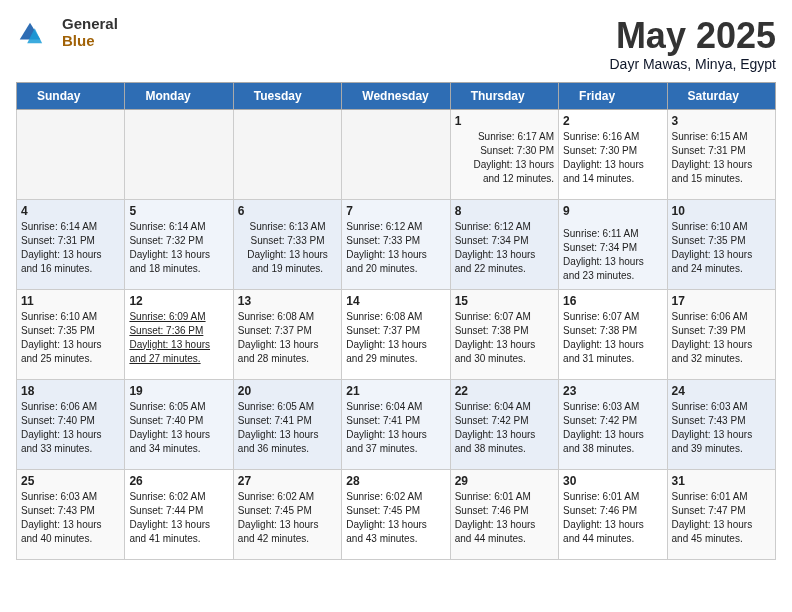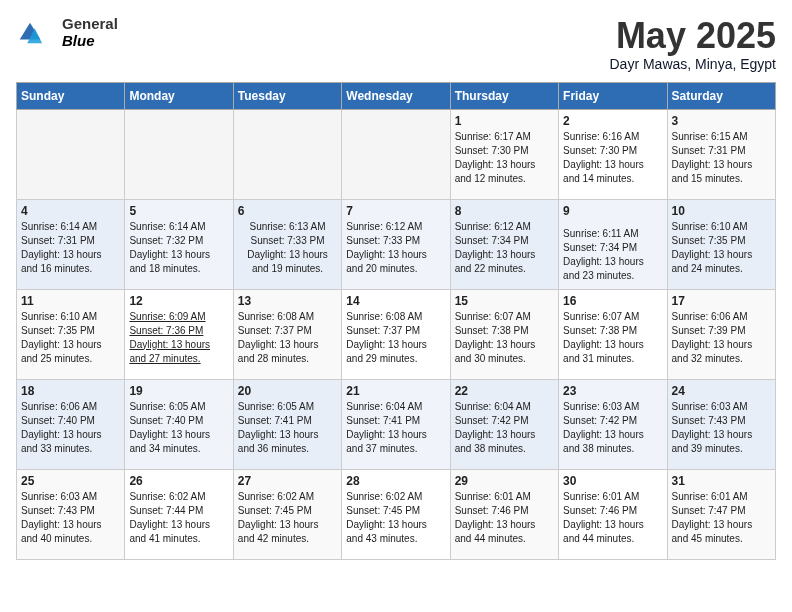"Blue" .logo-blue { color: #000000 -> #a16207; font-style: italic -> none }
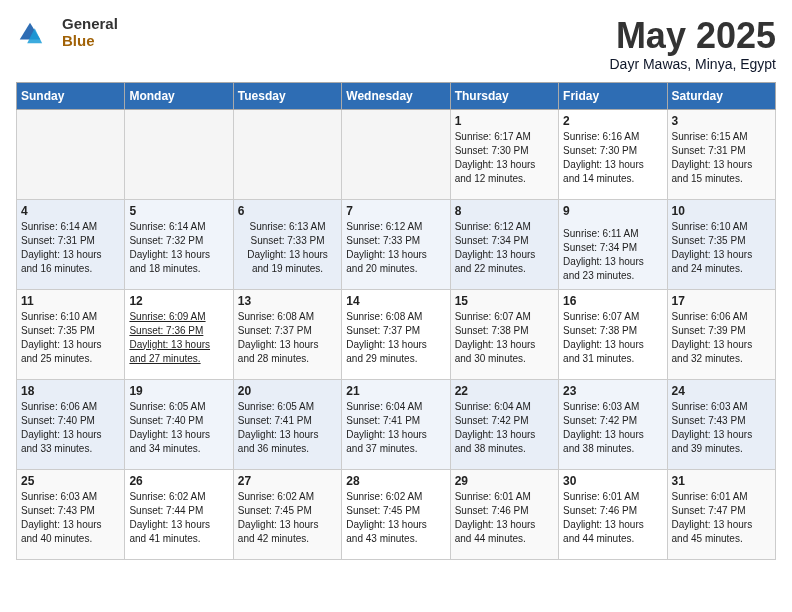"Sunday" thead tr th { padding: 6px 4px -> 6px 20px }
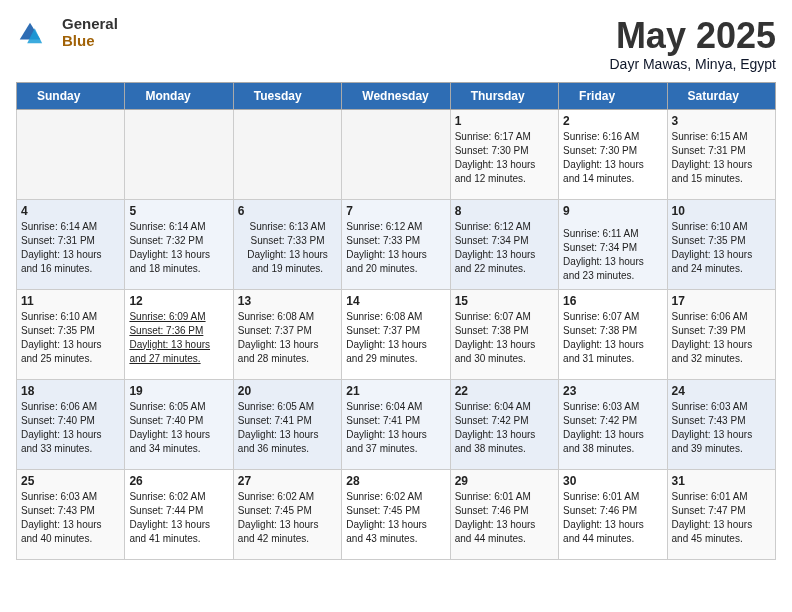"Sunrise: 6:17 AM" div.day-info { text-align: none -> right }
